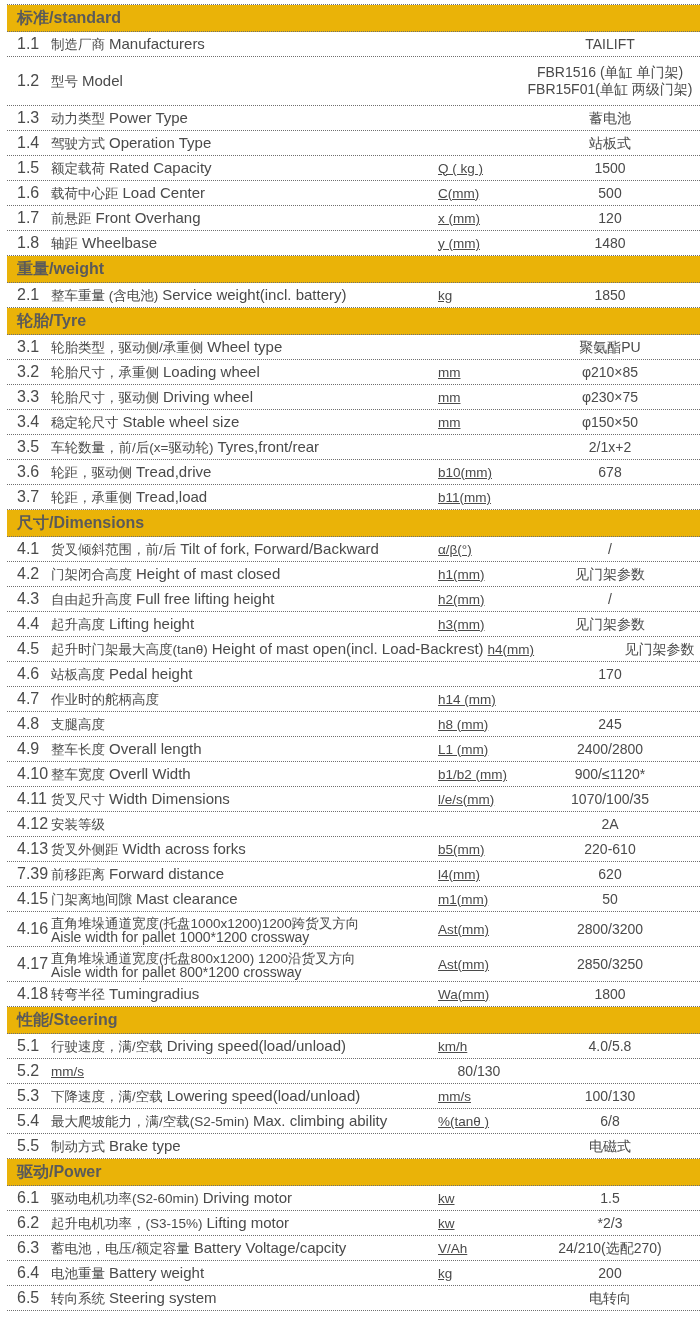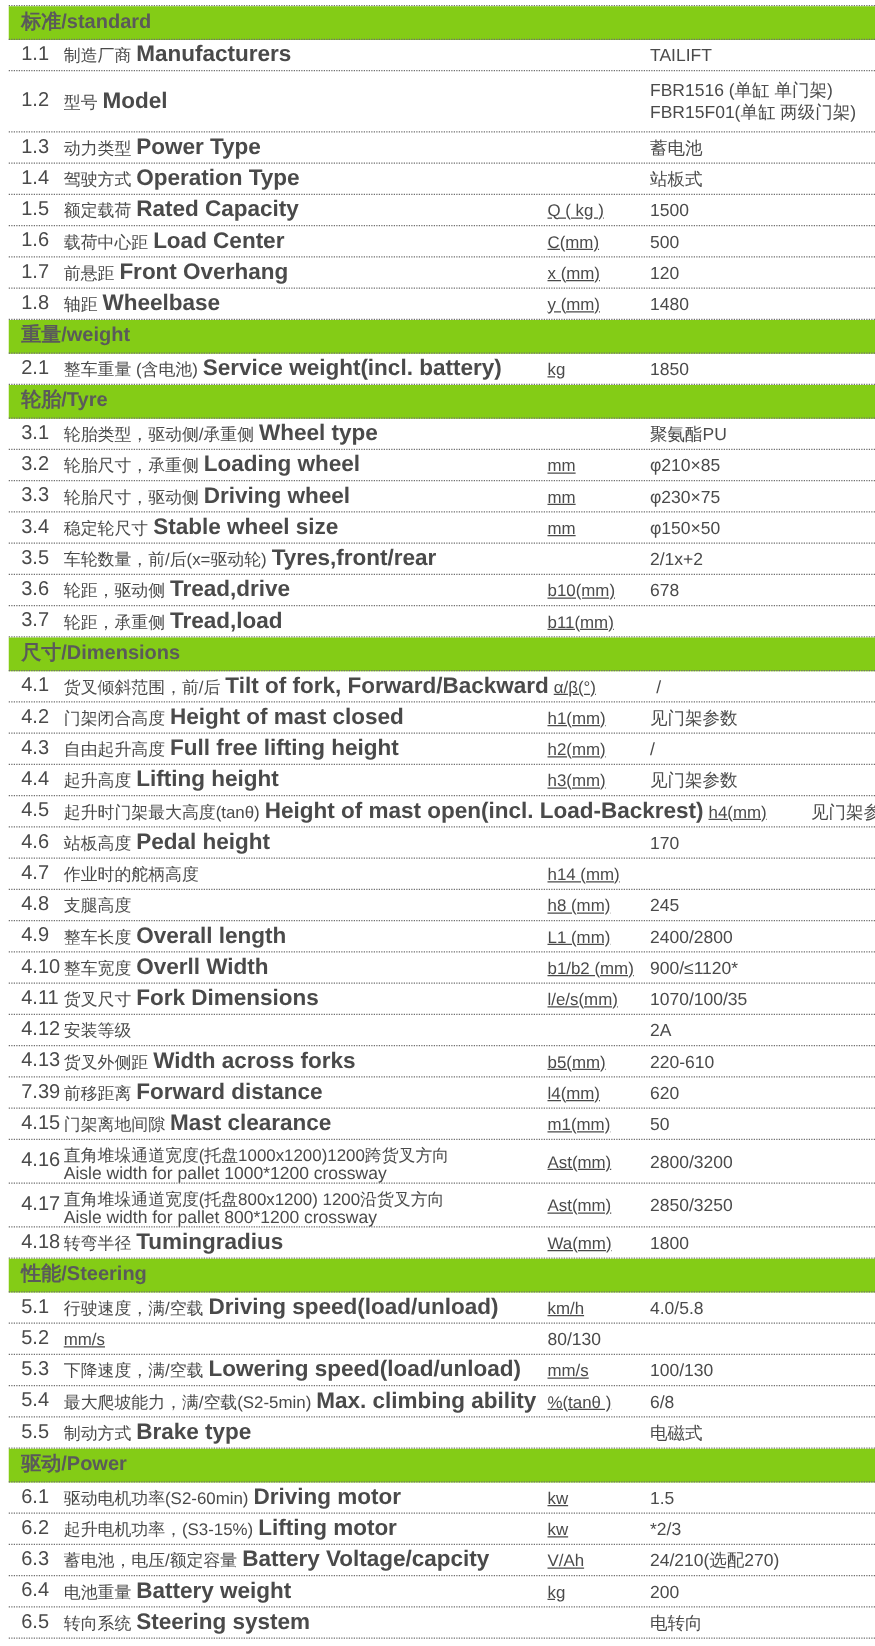"标准/standard" .section-header { background: #84cc16 -> #eab308 }
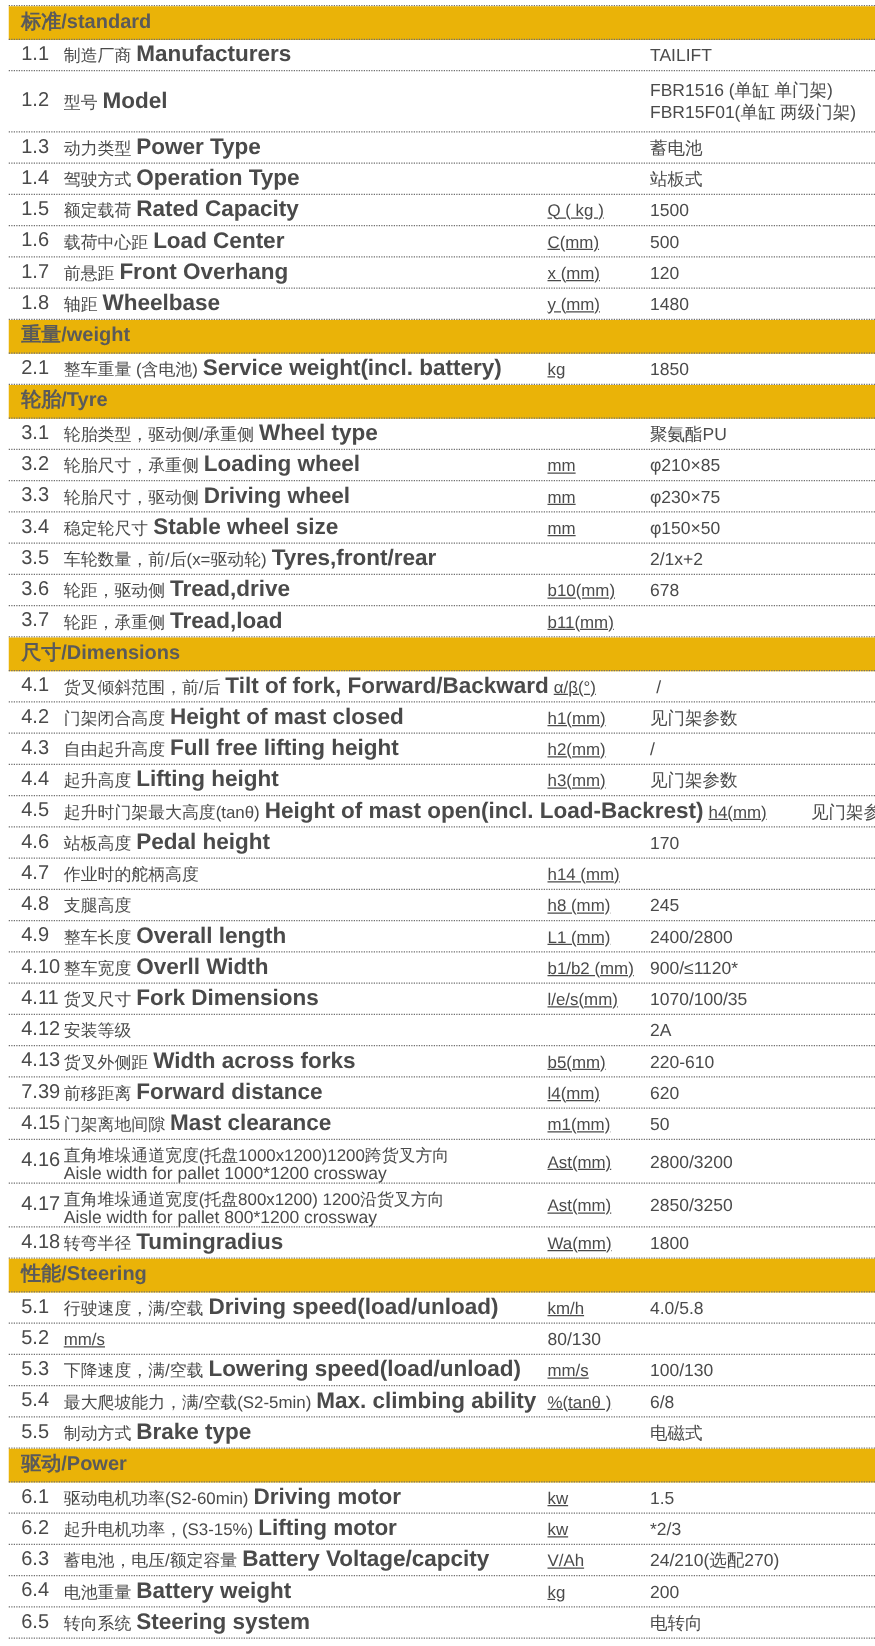"Manufacturers" .label-en { font-size: 18px -> 15px; font-weight: 700 -> 400 }
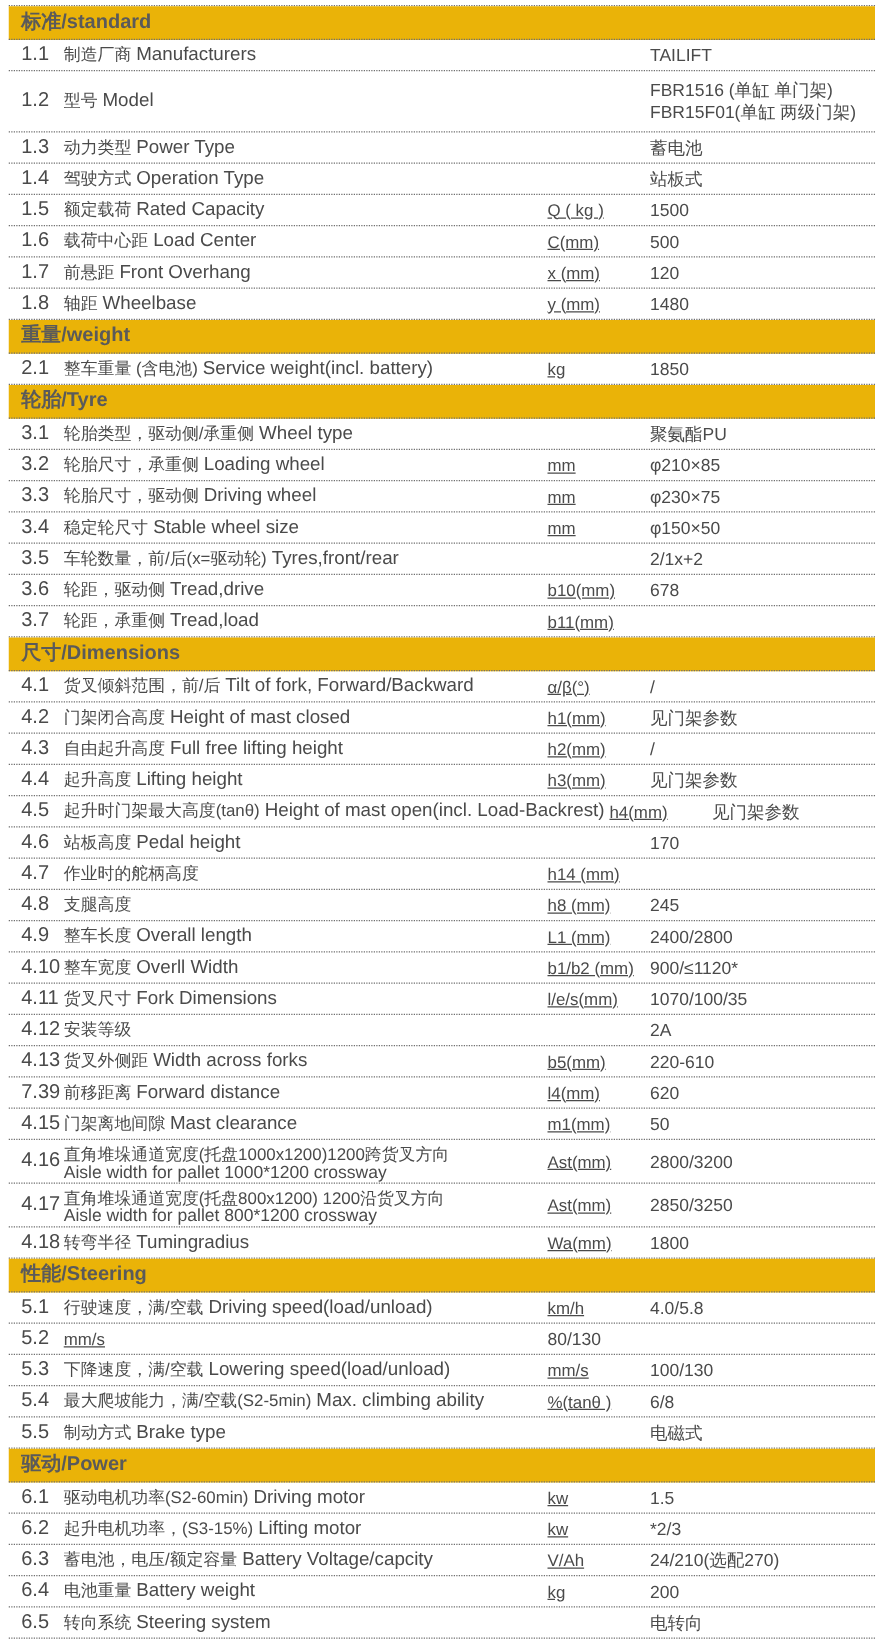"TAILIFT" .cell-value { text-align: left -> center }
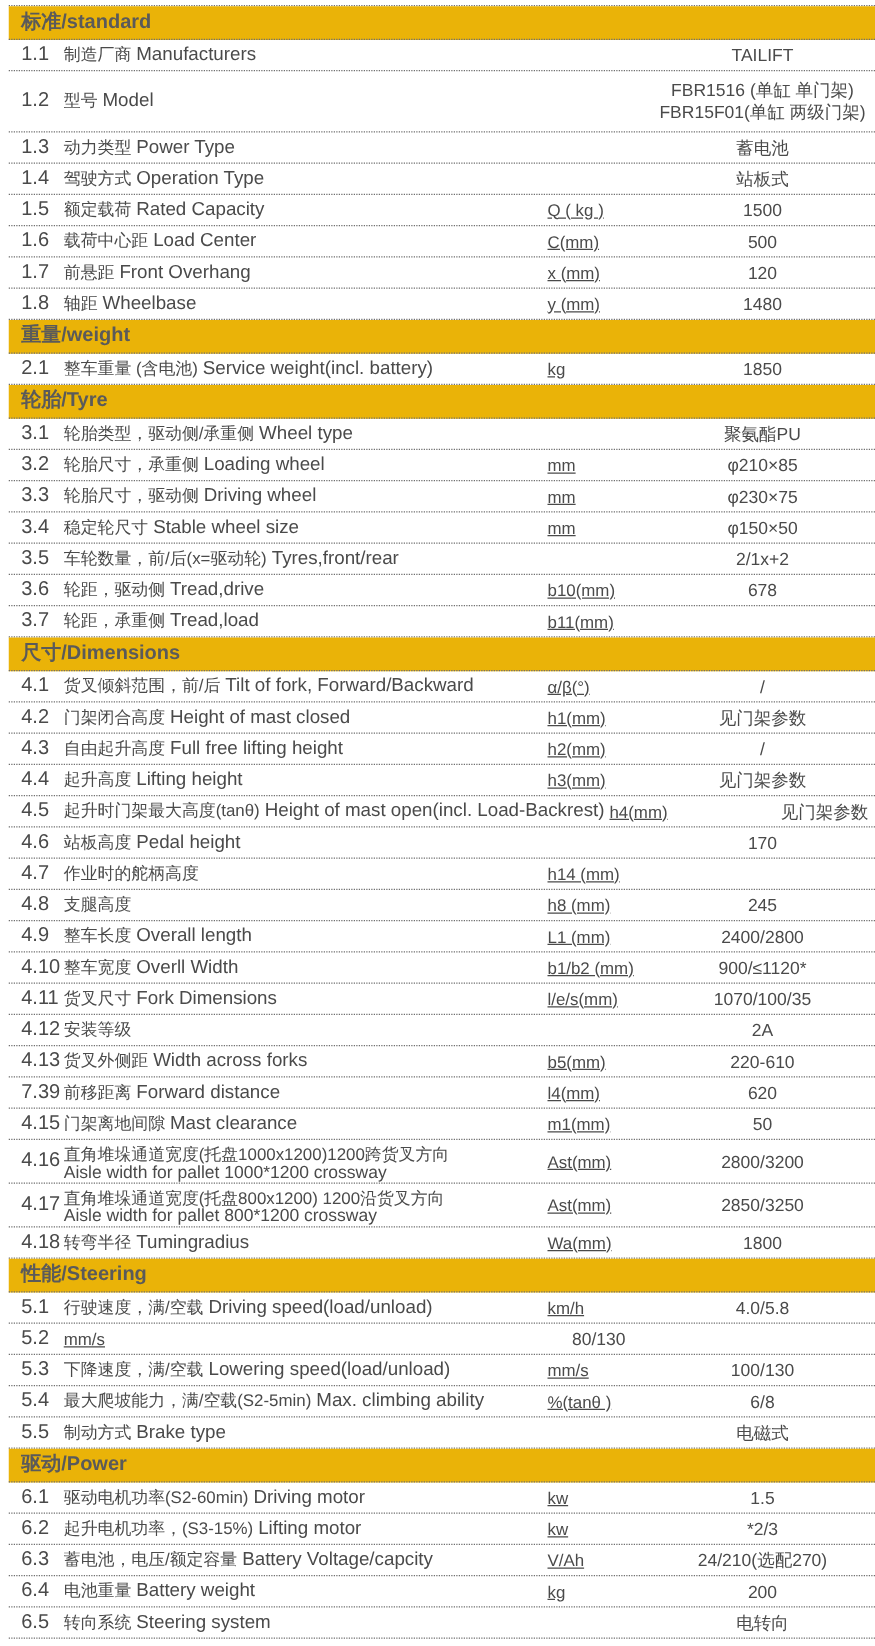"Fork Dimensions" span.label-en { text: Fork -> Width }
